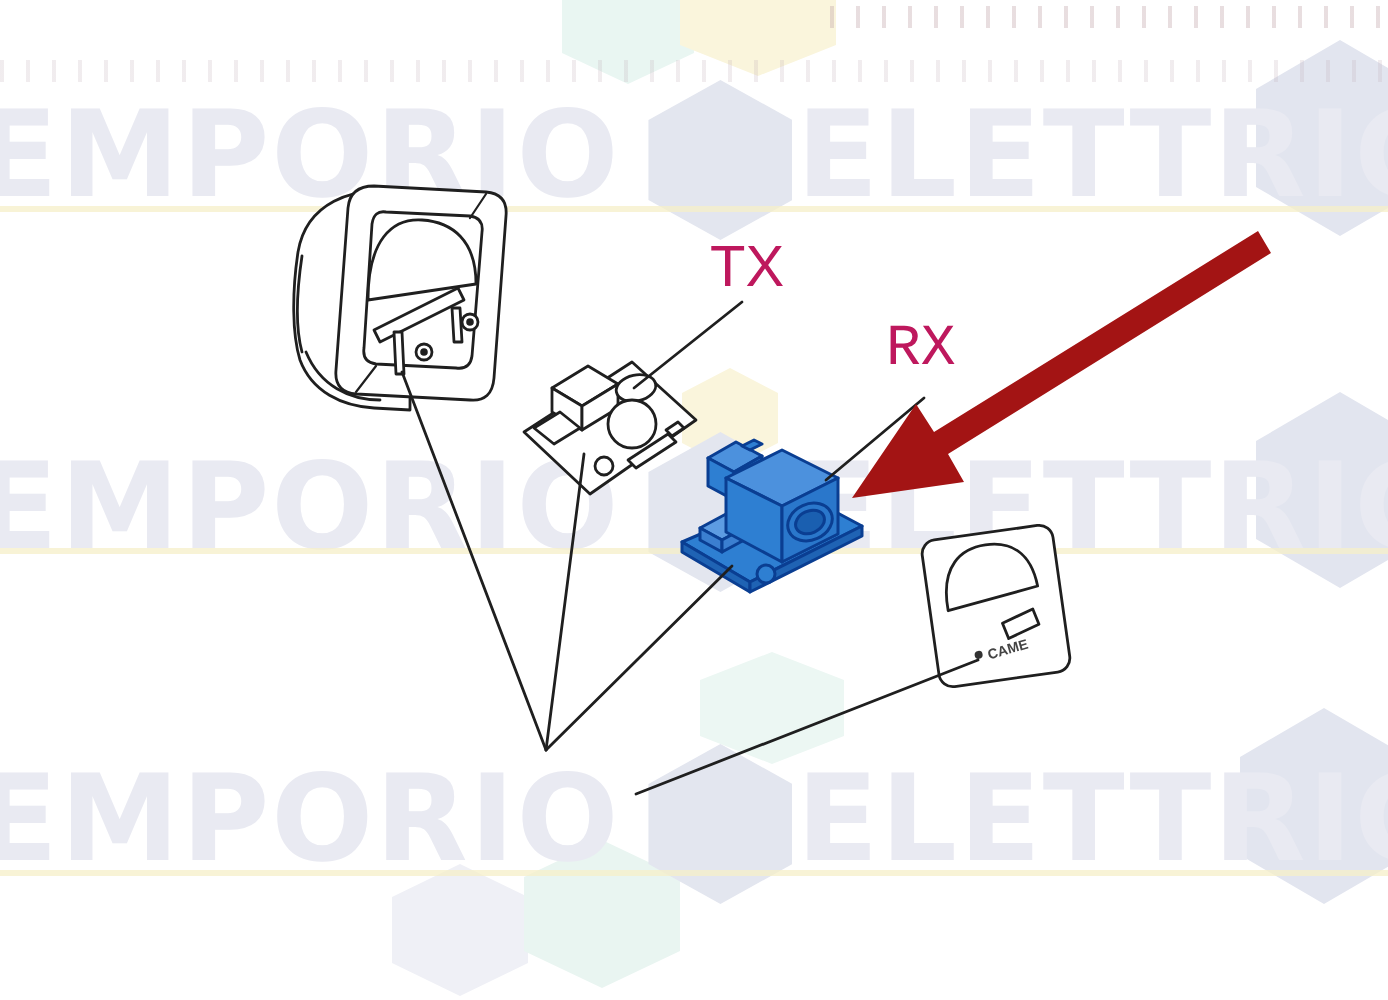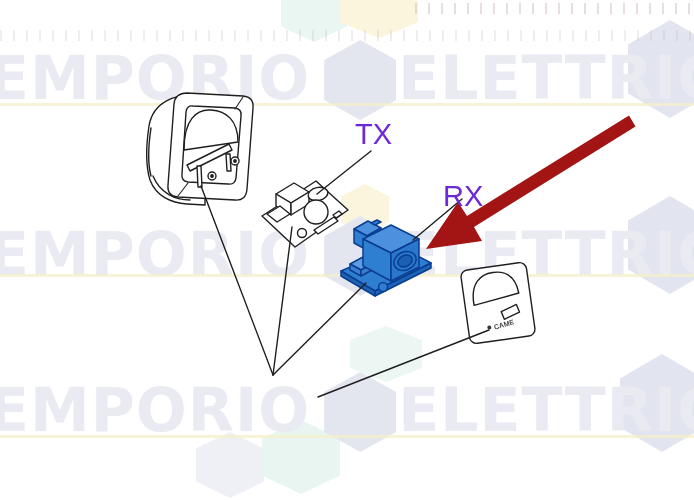"TX" .lbl { color: #6d28d9 -> #be185d }
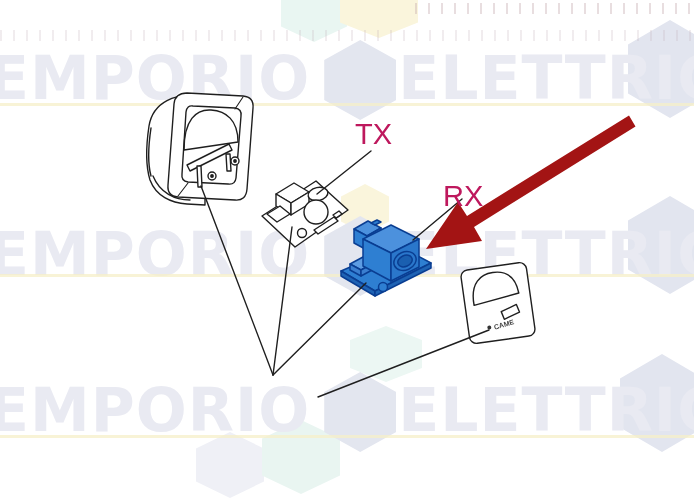"RX" #lbl-rx { font-family: none -> Liberation Mono, monospace; top: 180px -> 158px }
